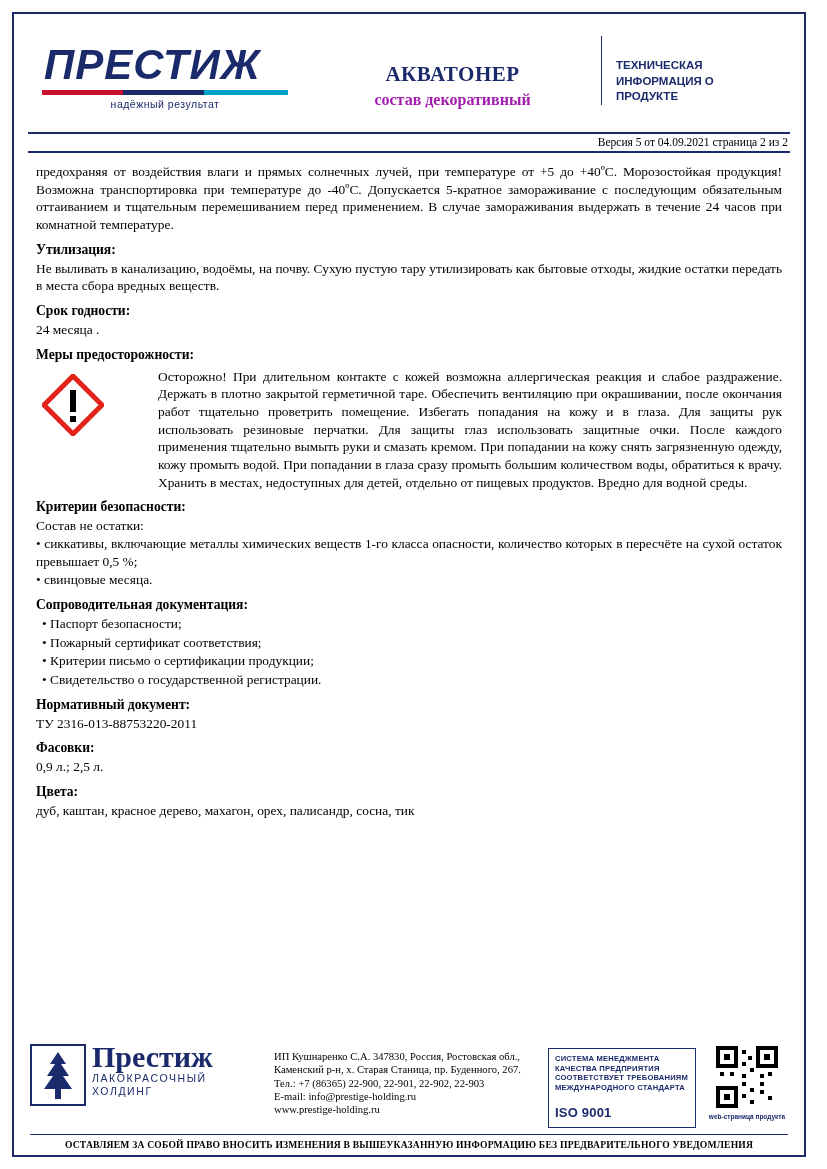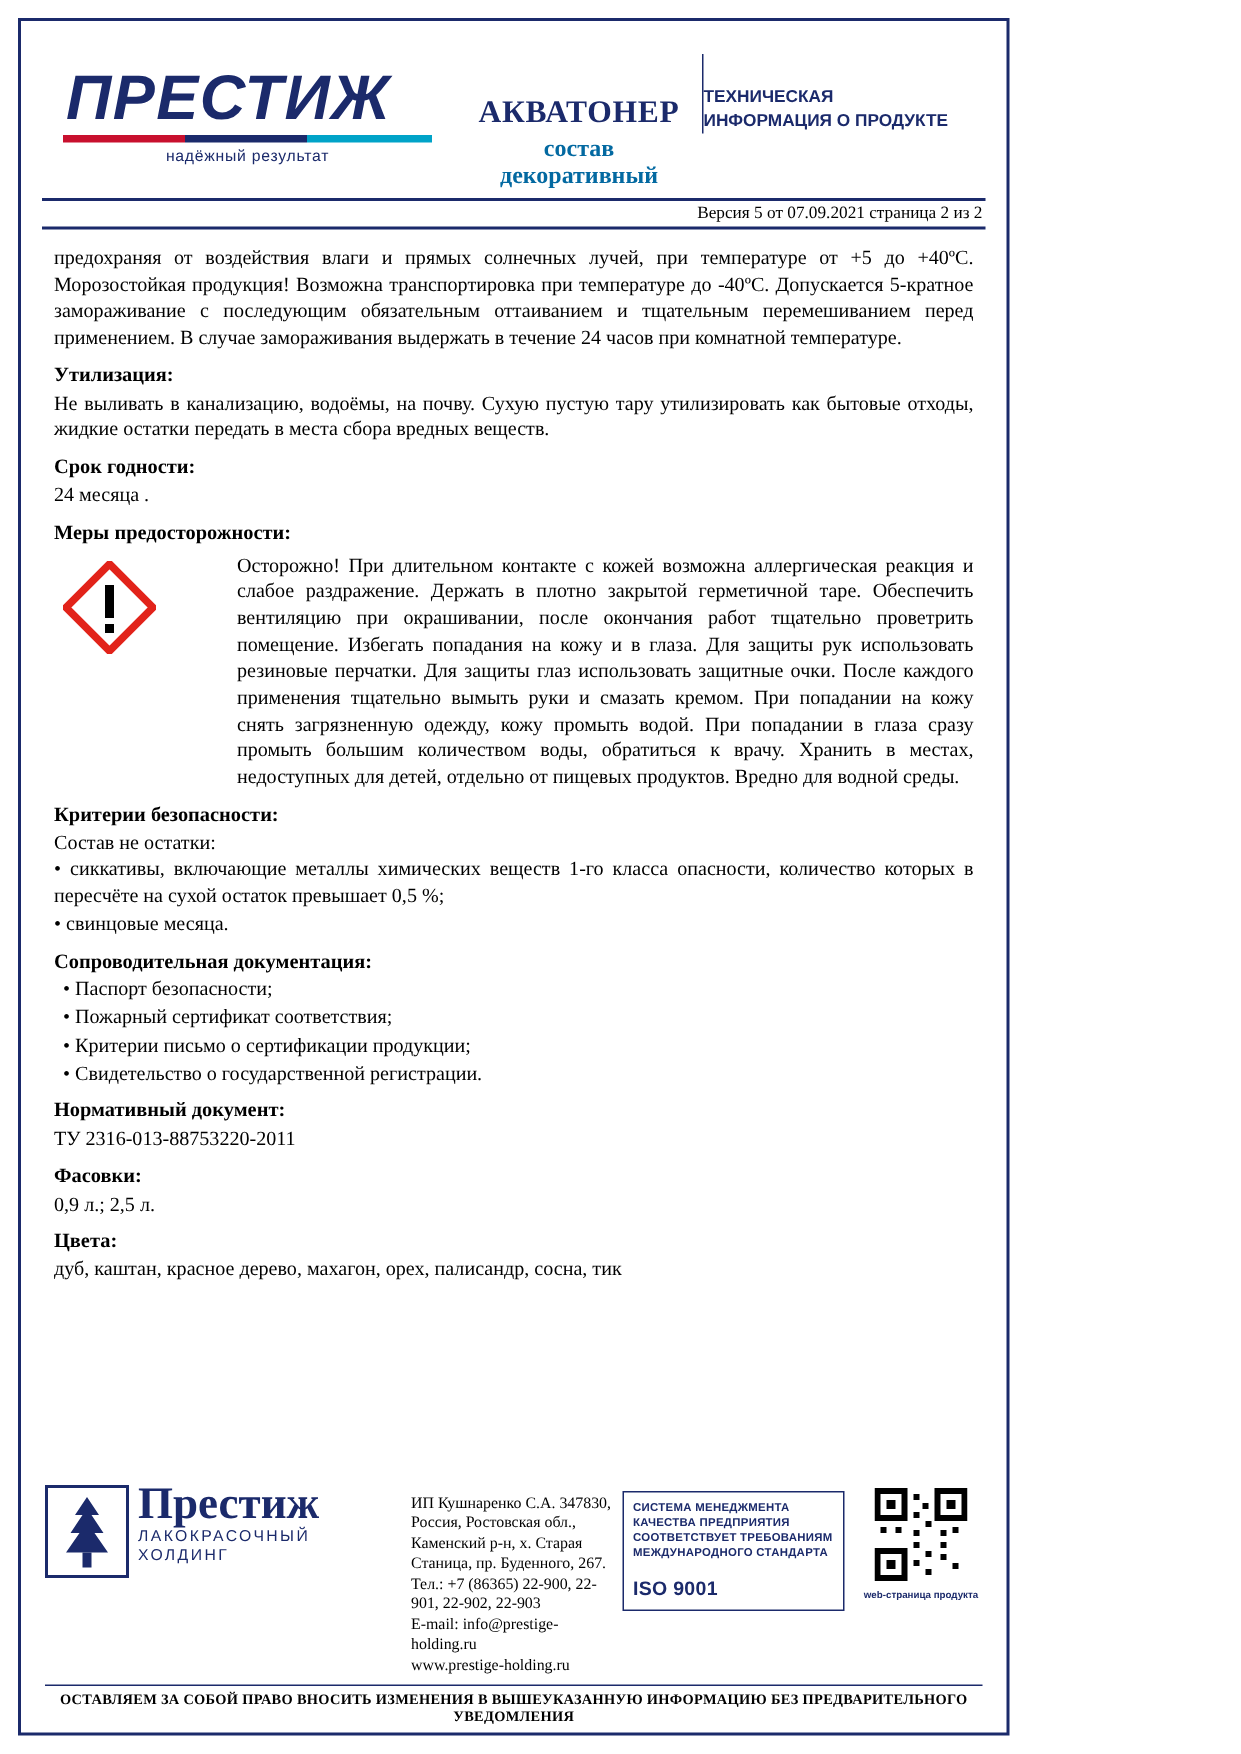"ПРЕСТИЖ" .page { width: 661px -> 794px }
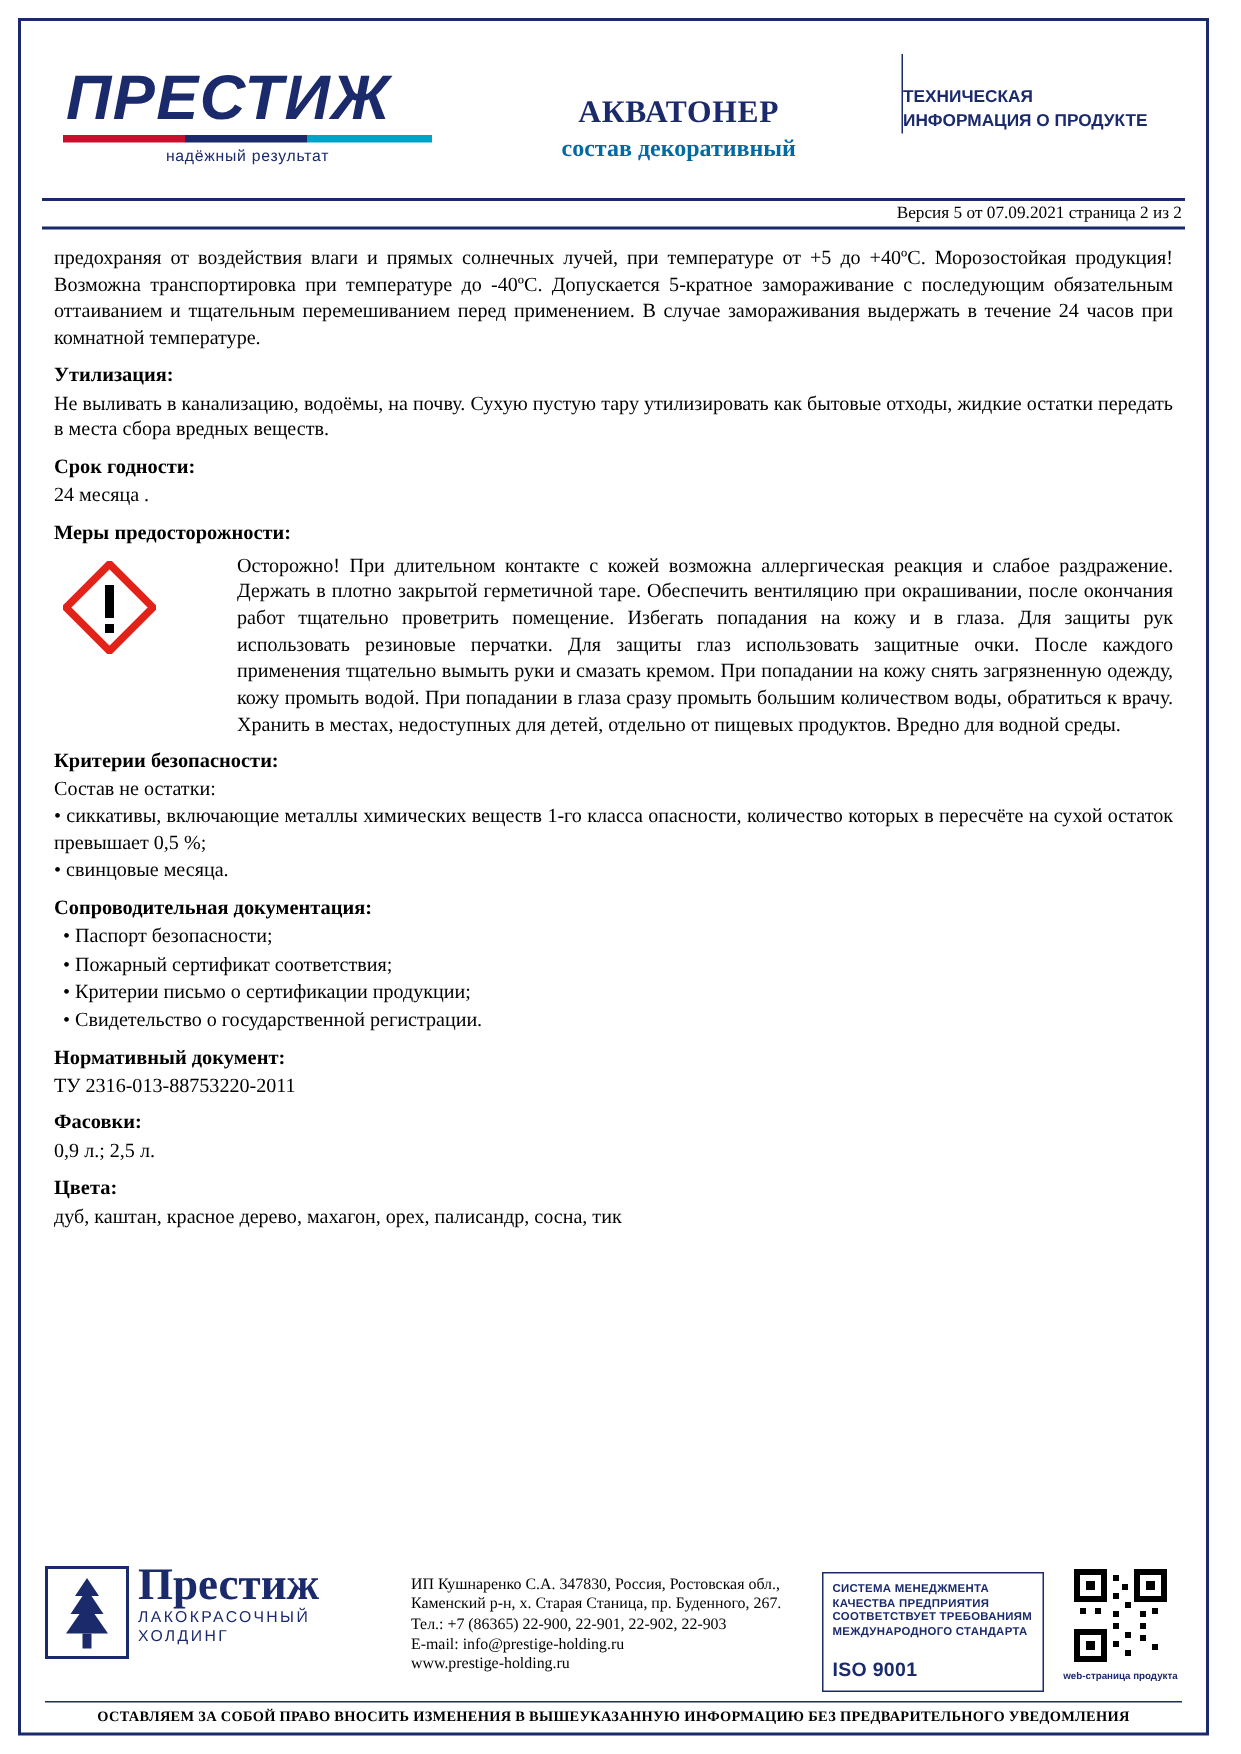"ТЕХНИЧЕСКАЯ ИНФОРМАЦИЯ О ПРОДУКТЕ" .tech-block { padding-left: none -> 14px }
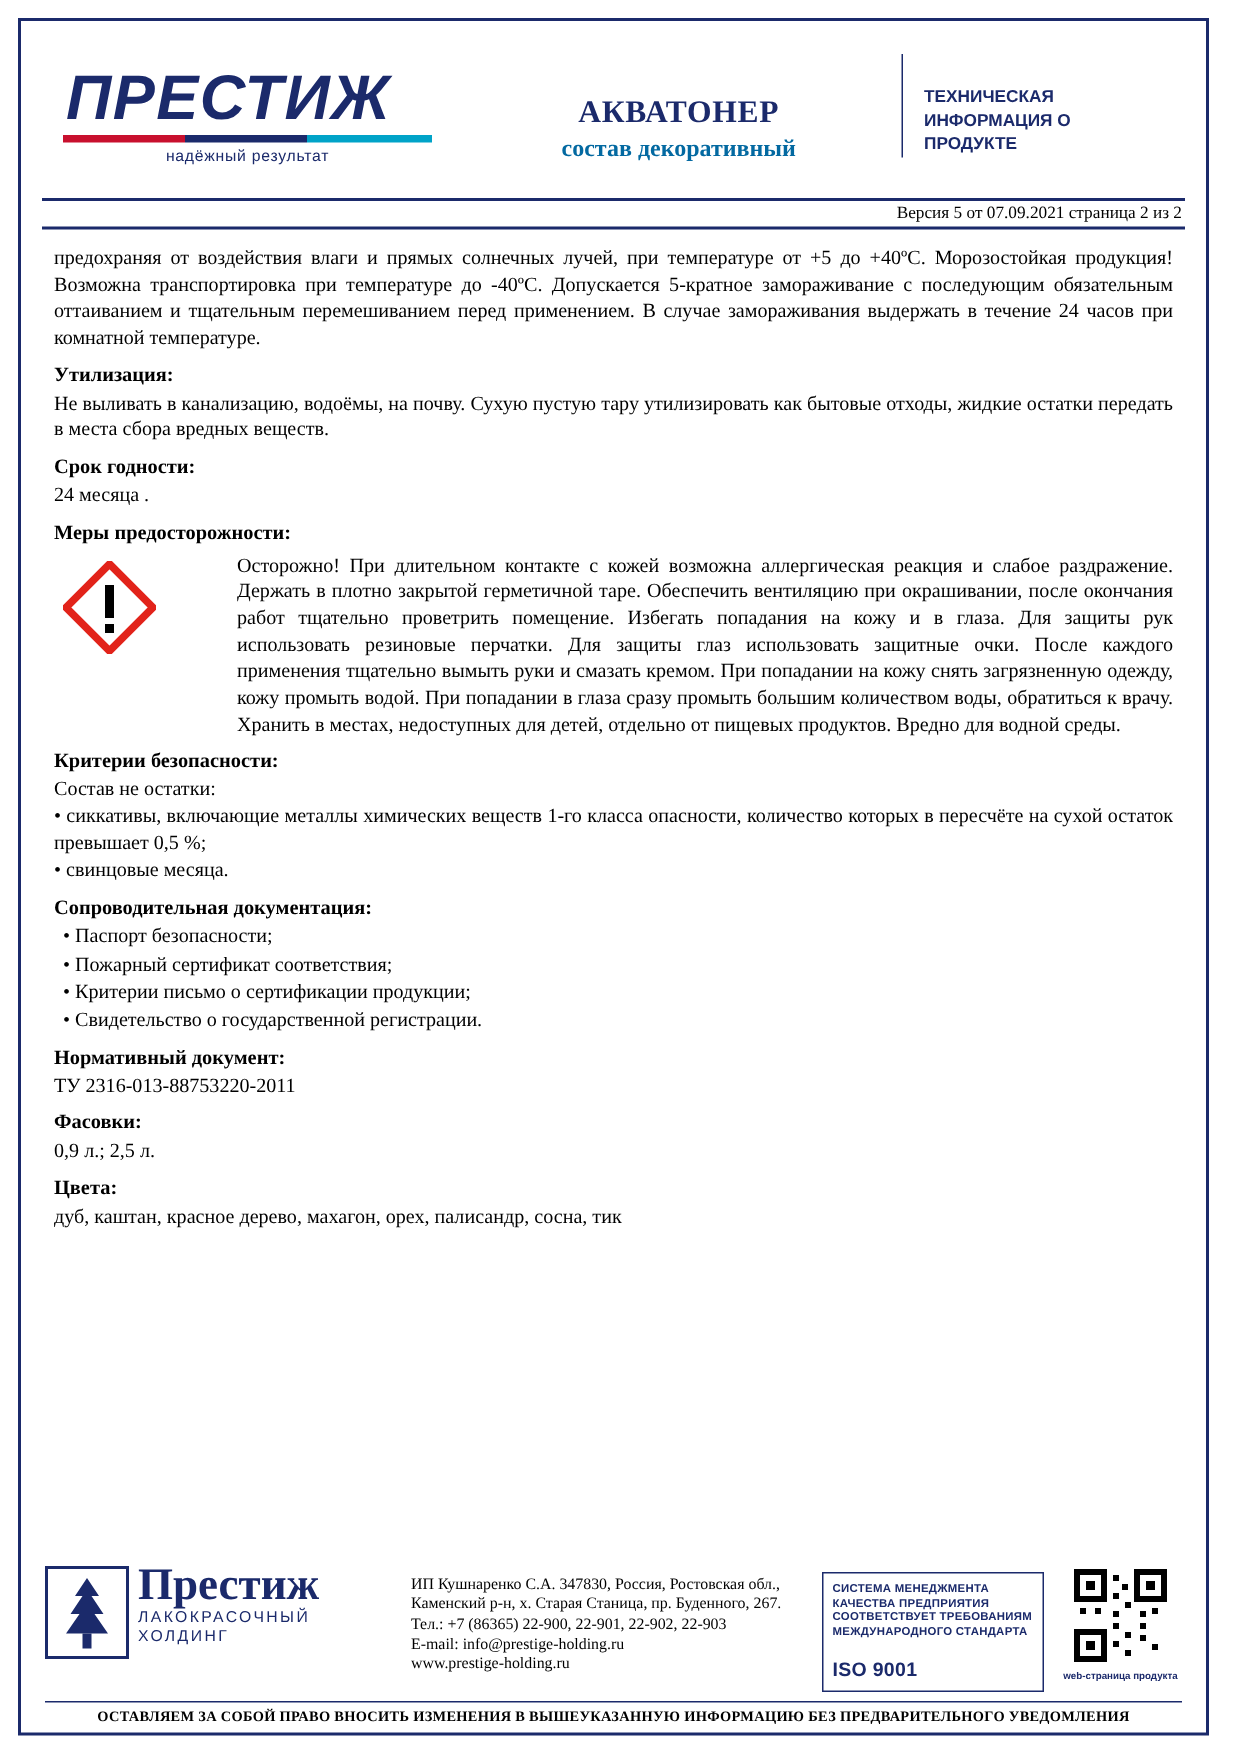"состав декоративный" .title-sub { color: #0369a1 -> #a21caf }
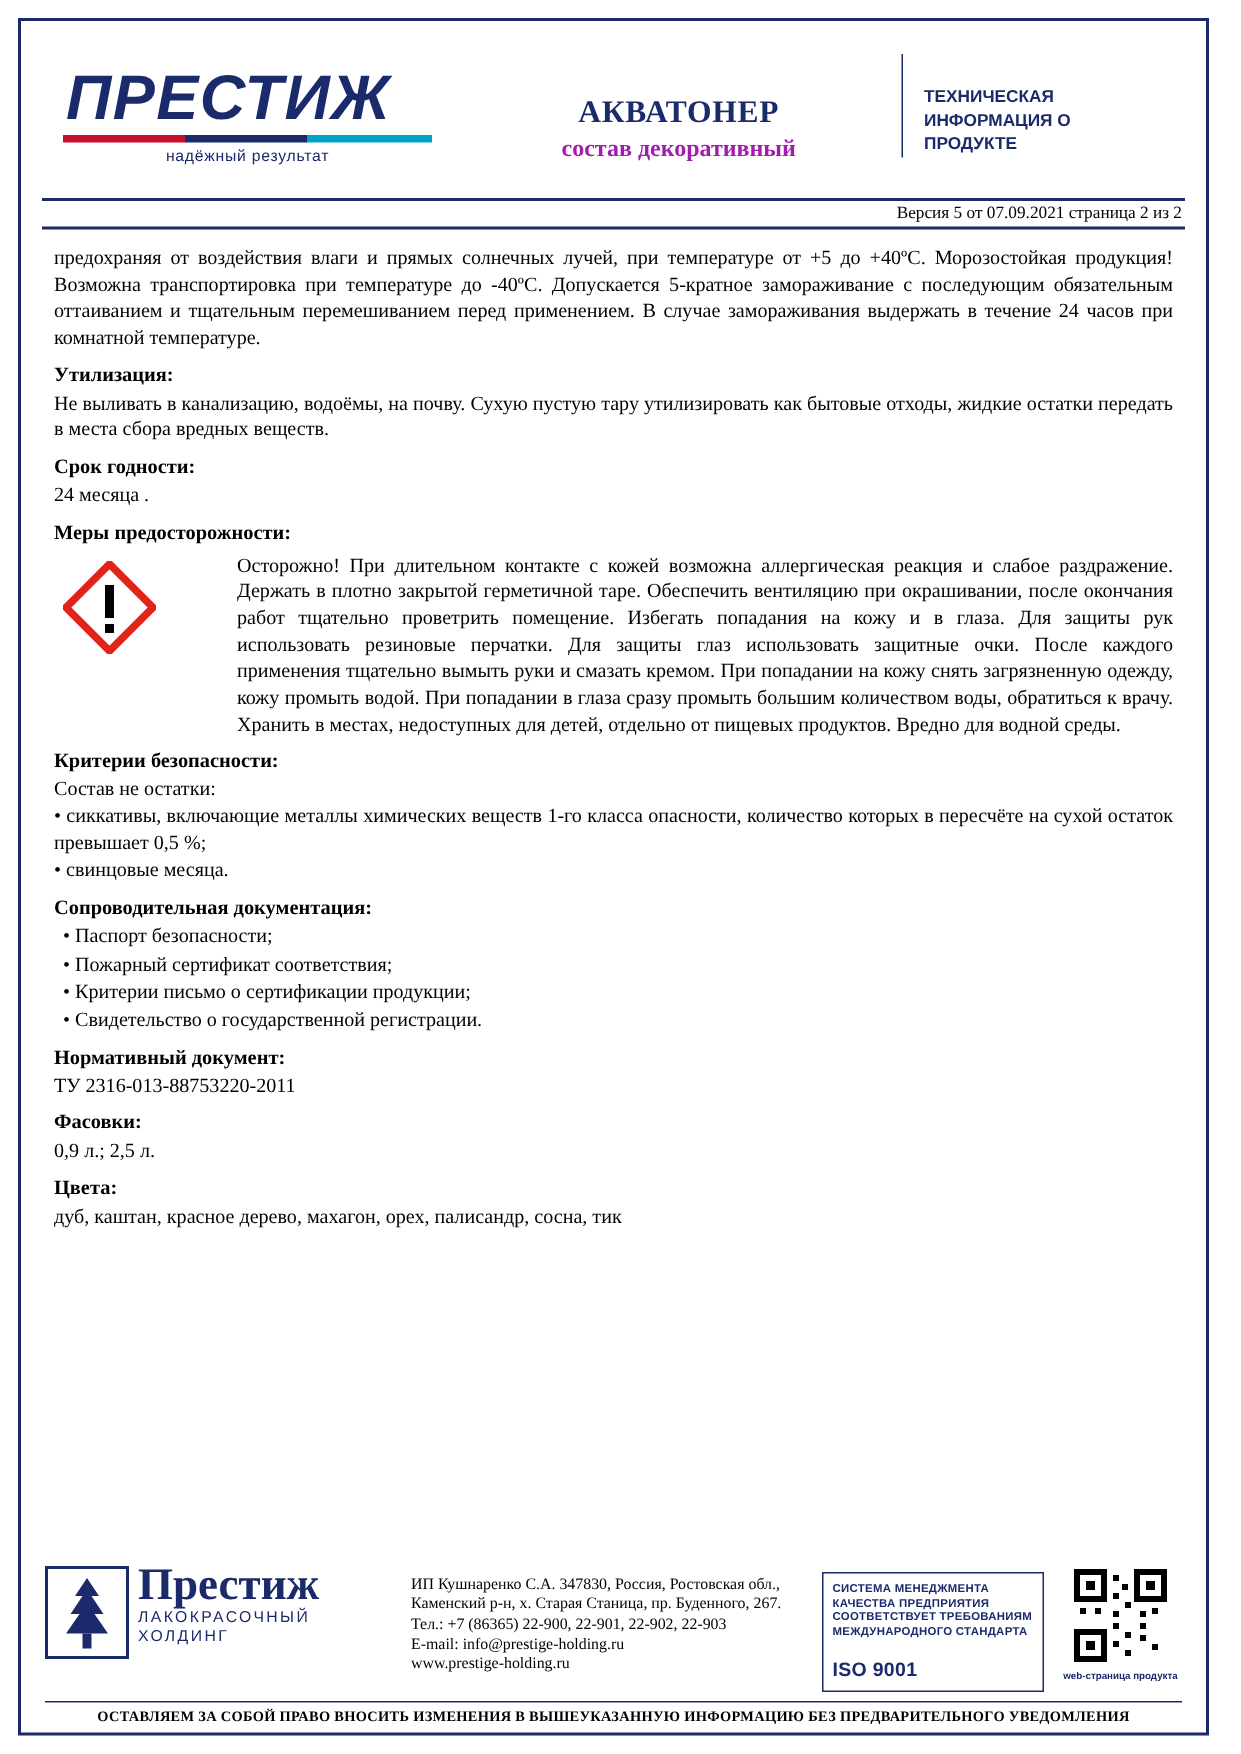"Версия 5 от 07.09.2021 страница" div.version-line { text: 07.09.2021 -> 04.09.2021 }
